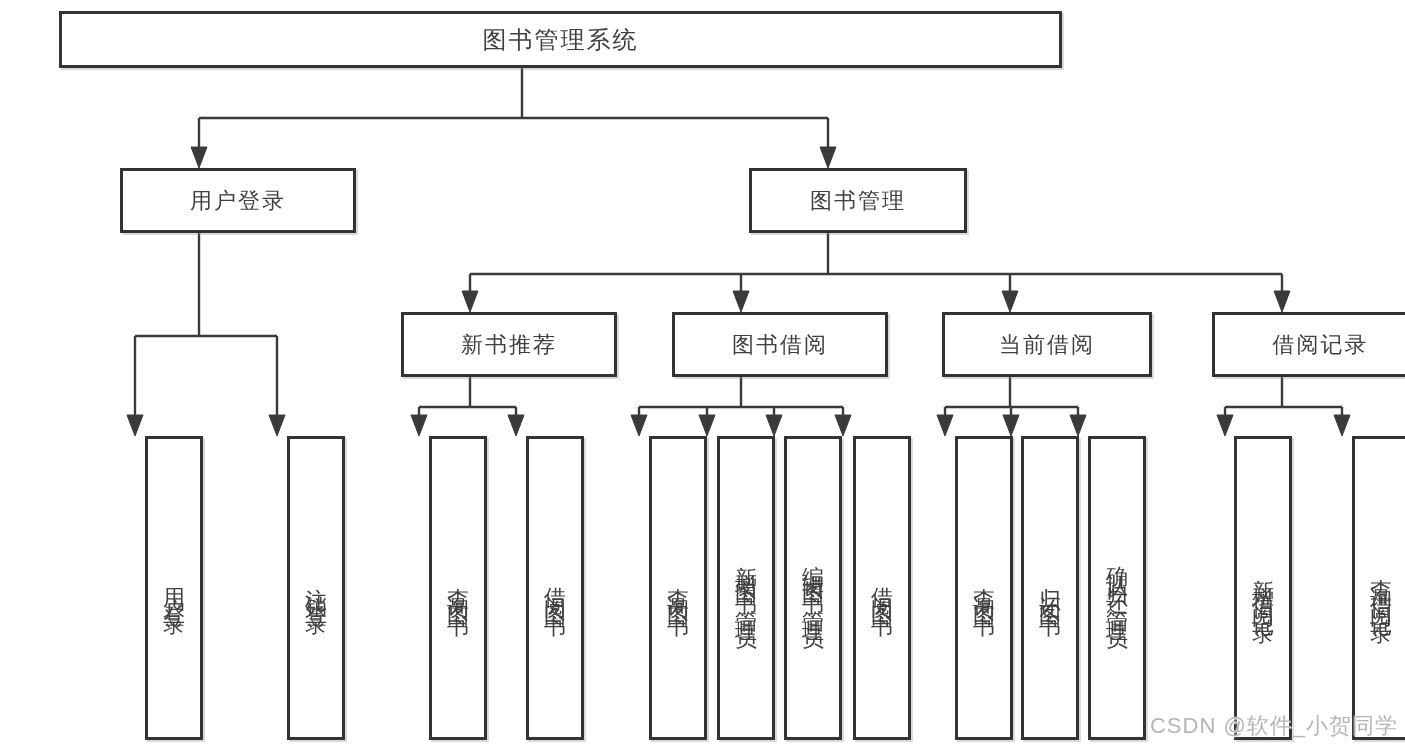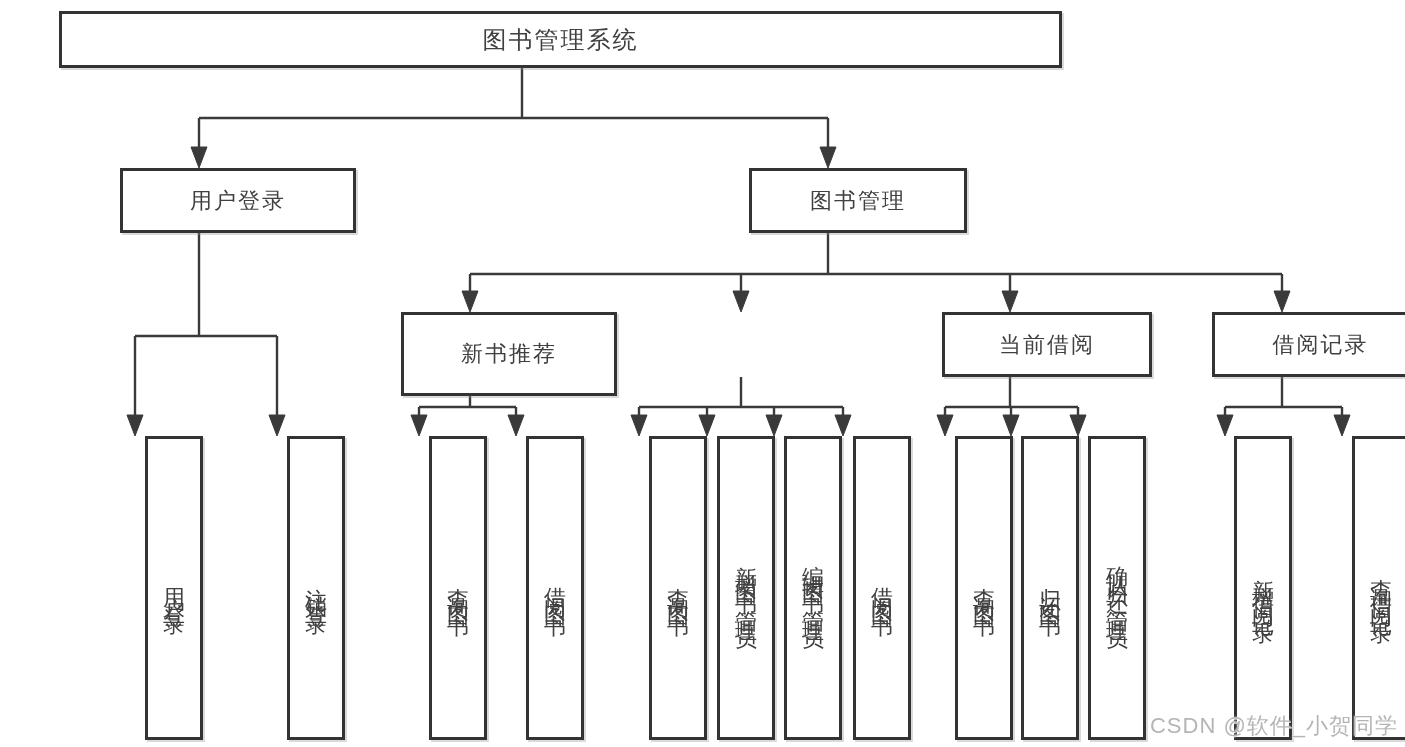"新书推荐" div.box { height: 84px -> 65px }
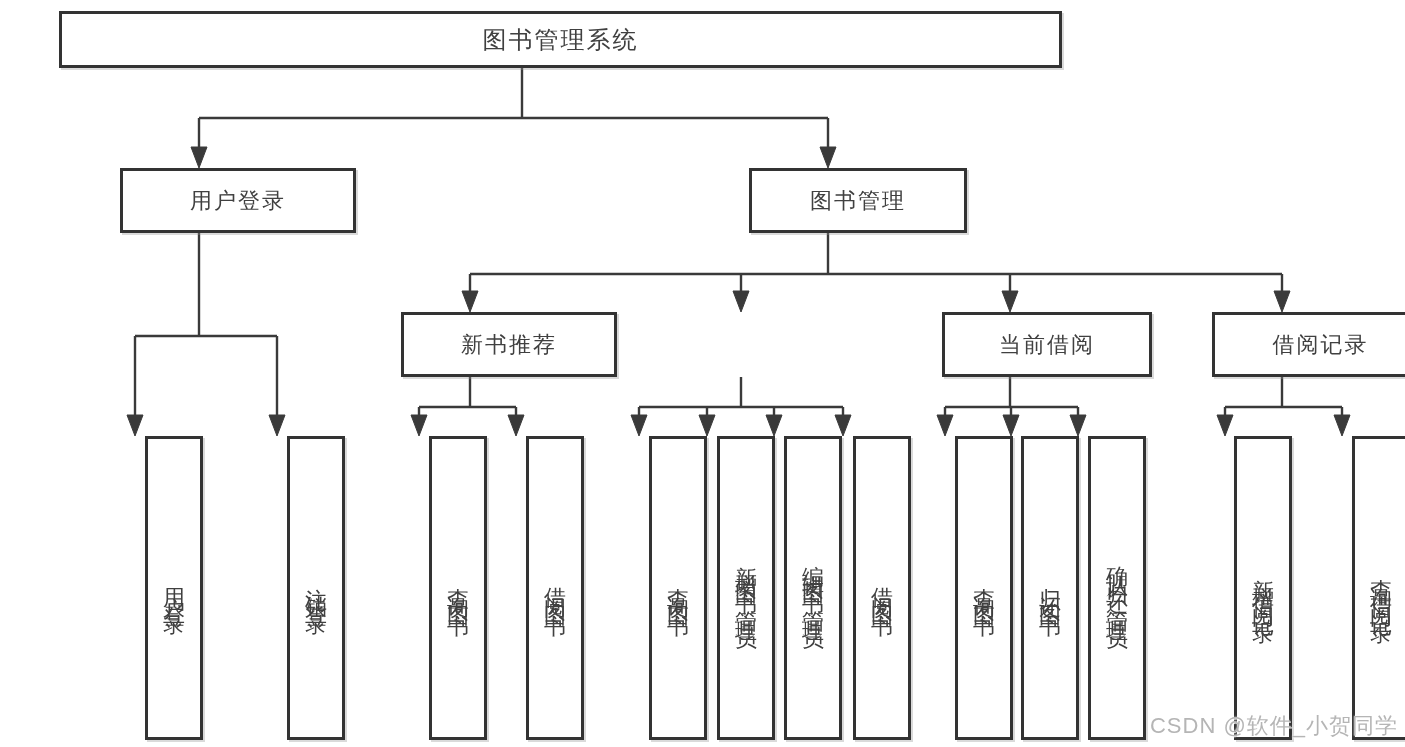"图书借阅" div.box { html: none -> <div>图书借阅</div> }
